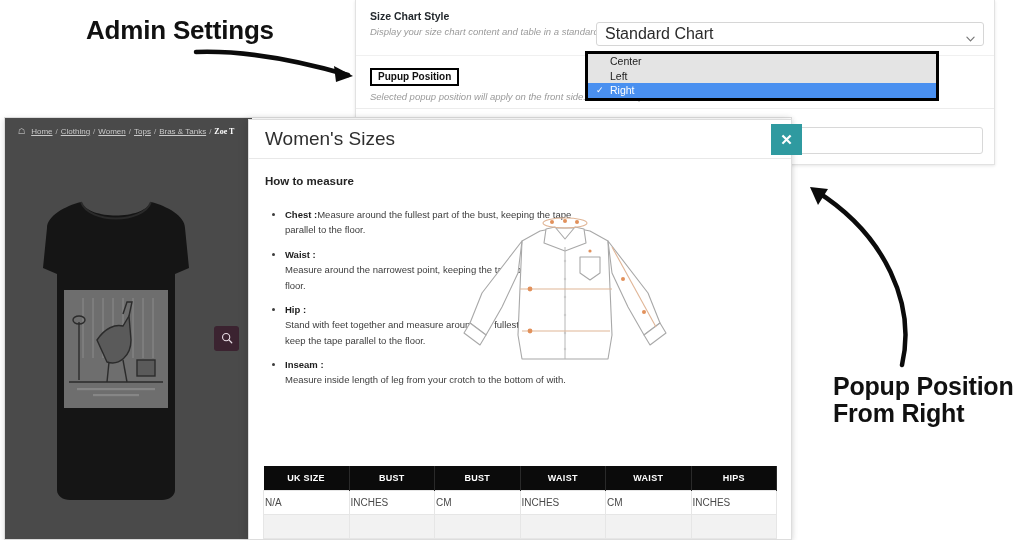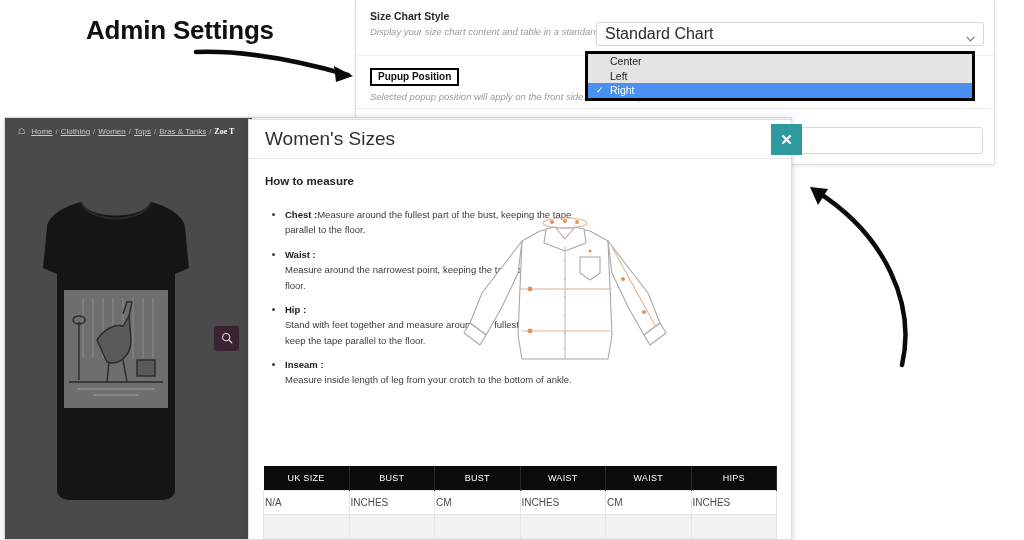"Center" .dropdown { width: 390px -> 354px }
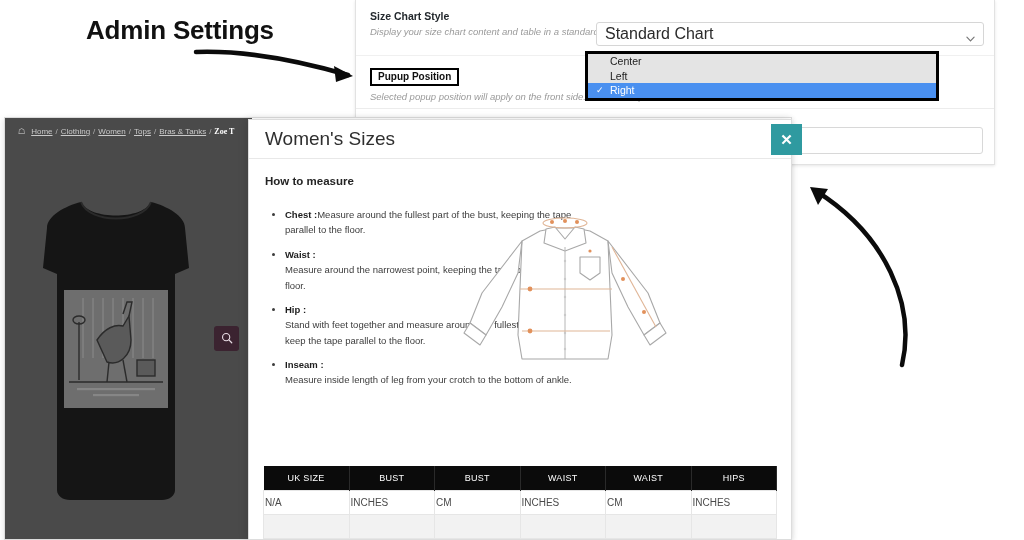"Measure inside length of leg" span { text: ankle -> with }
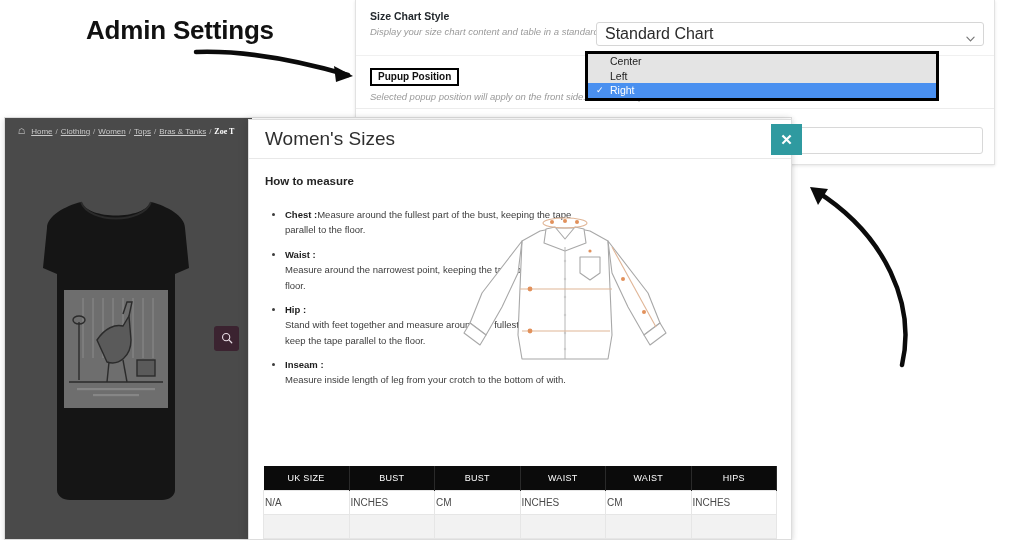"Popup Position" div.annot { html: none -> <div>Popup Position From Right</div> }
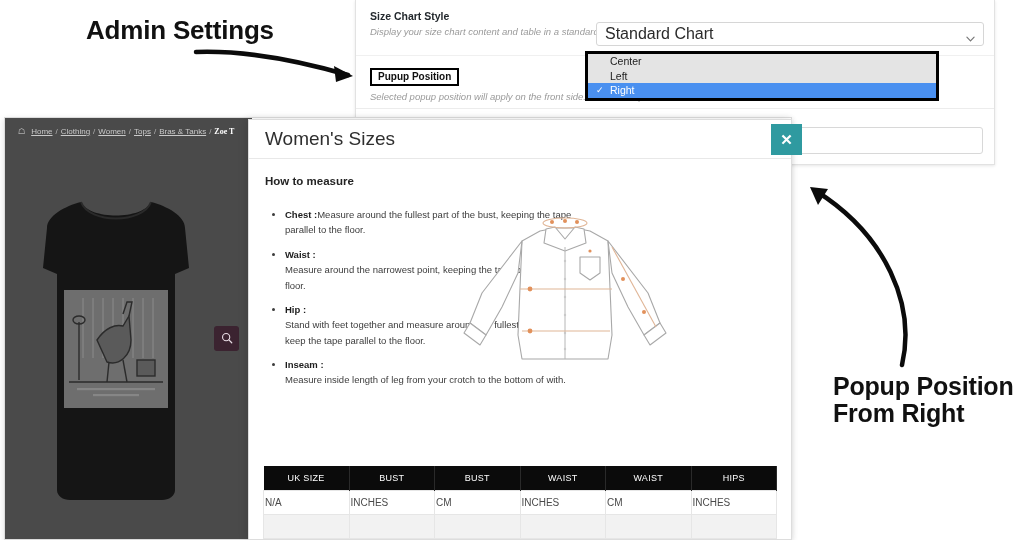"UK SIZE" .size-table th { font-weight: normal -> bold }
